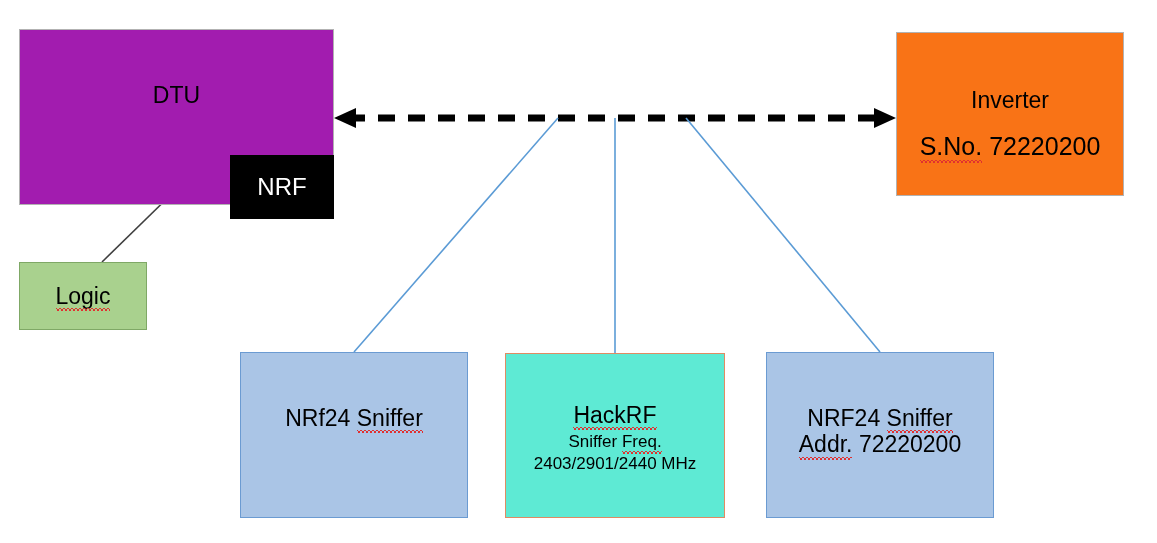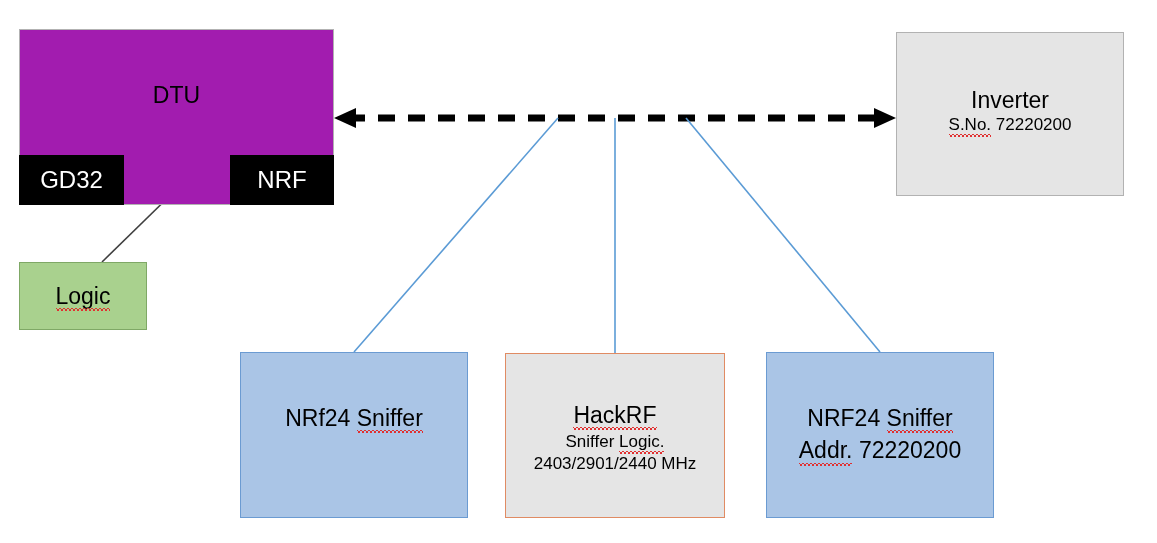"Inverter" #inverter-box { background: #e5e5e5 -> #f97316 }
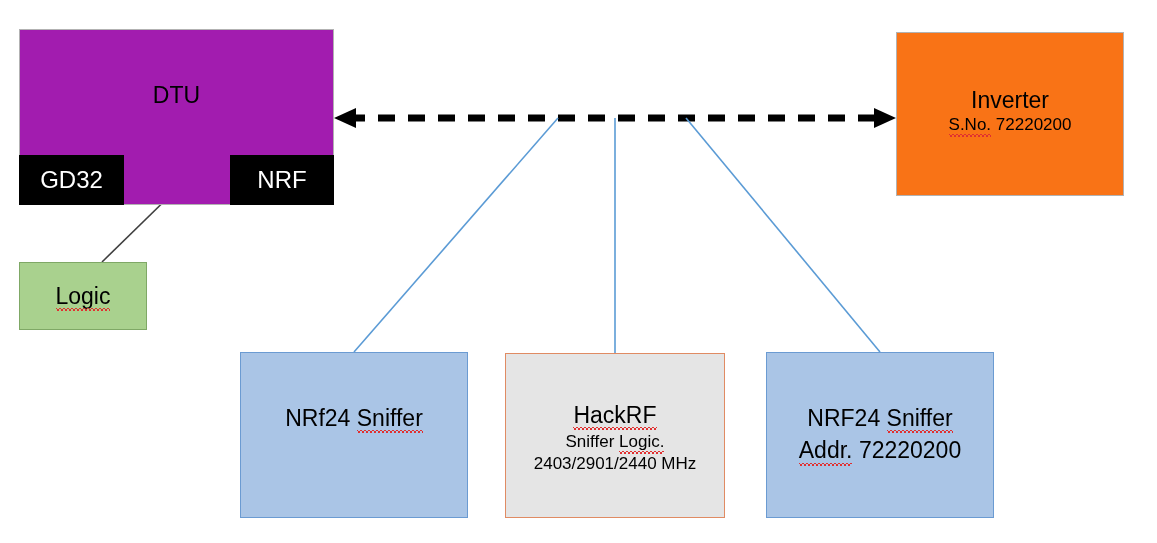"S.No. 72220200" #inverter-box .line2 { font-size: 17px -> 25px; margin-top: 2px -> 19px }
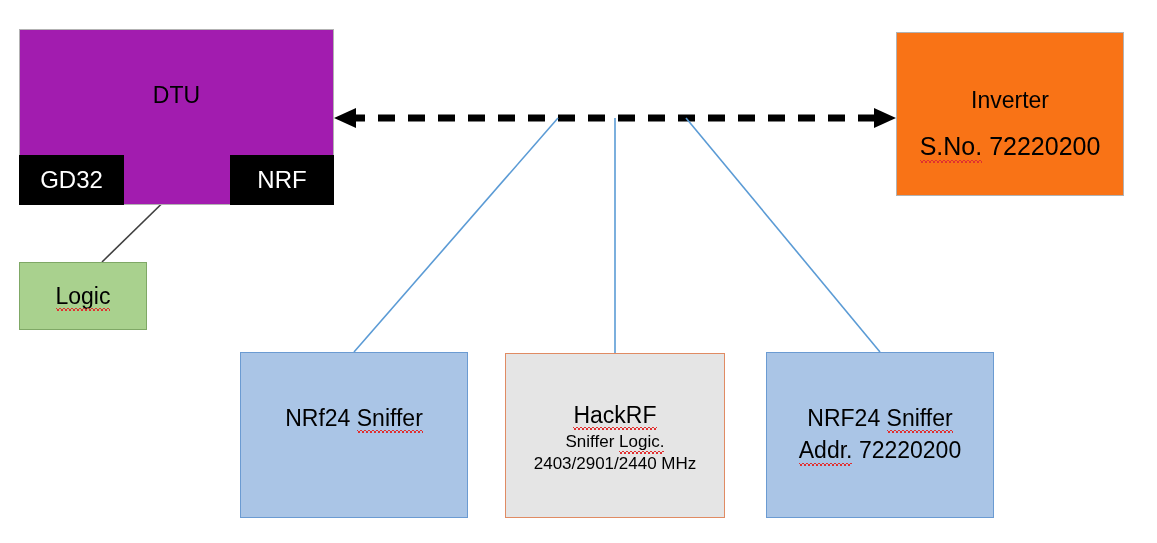"GD32" div.chip { html: <div> <span>GD32</span> </div> -> none }
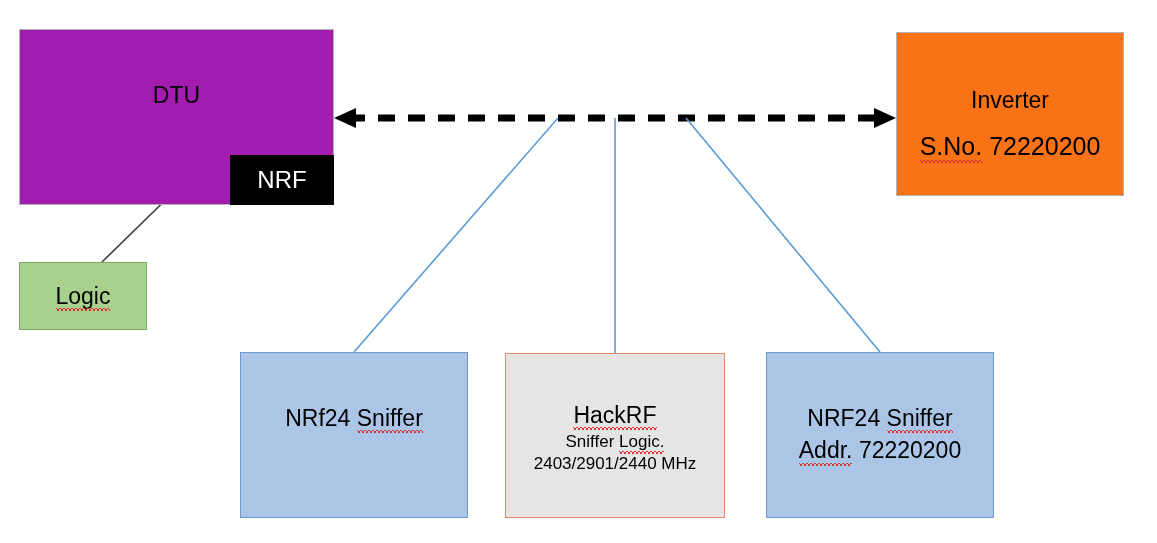"NRF" #nrf-box { height: 50px -> 64px }
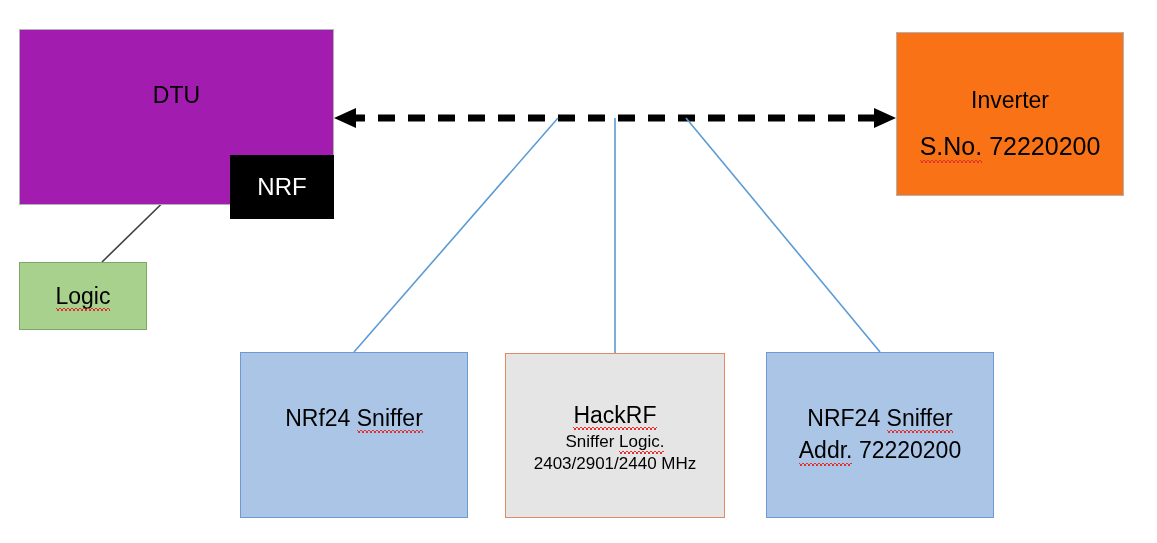"HackRF" #hackrf-box { background: #e5e5e5 -> #5eead4 }
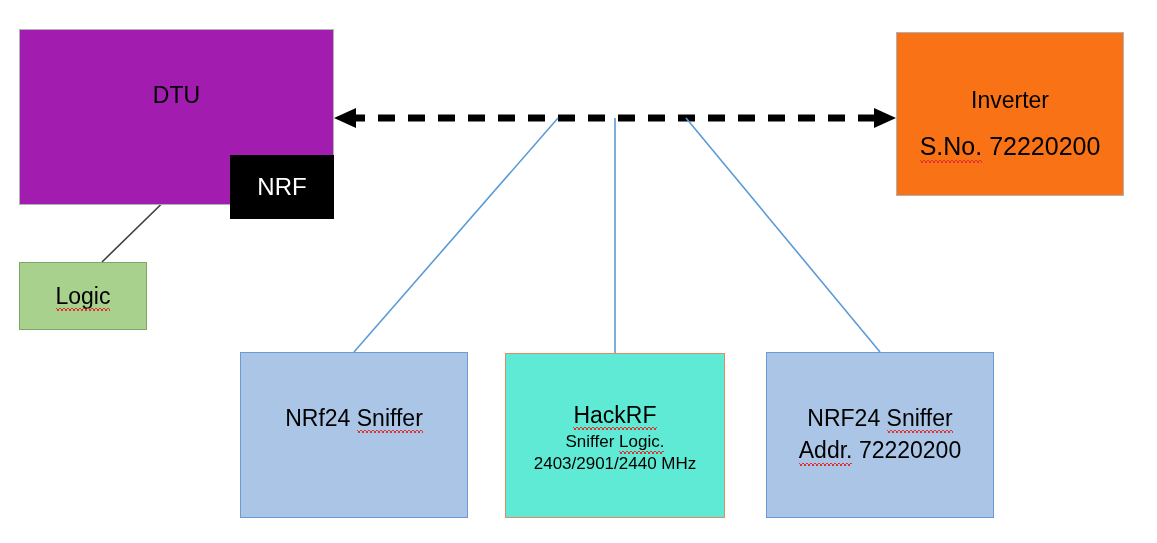"Logic." span.squiggle { text: Logic -> Freq }
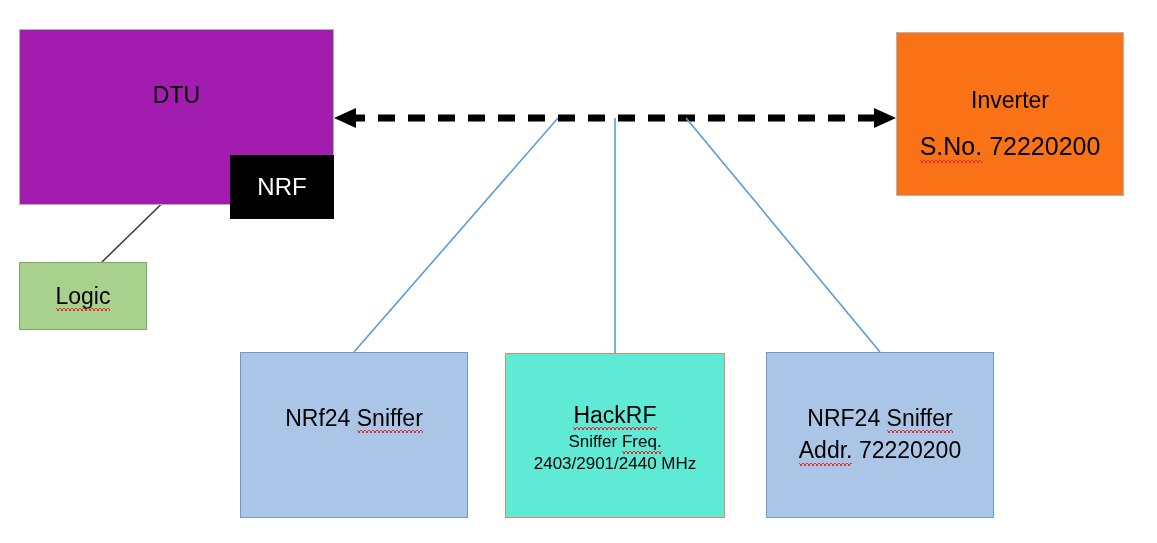"Addr. 72220200" #sniffer-right-box .line2 { margin-top: 6px -> none }
